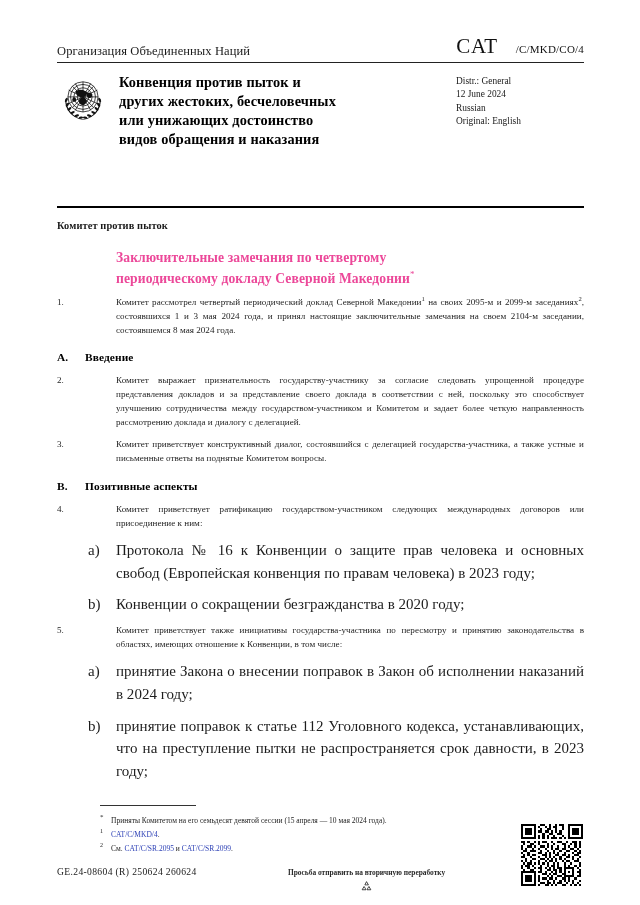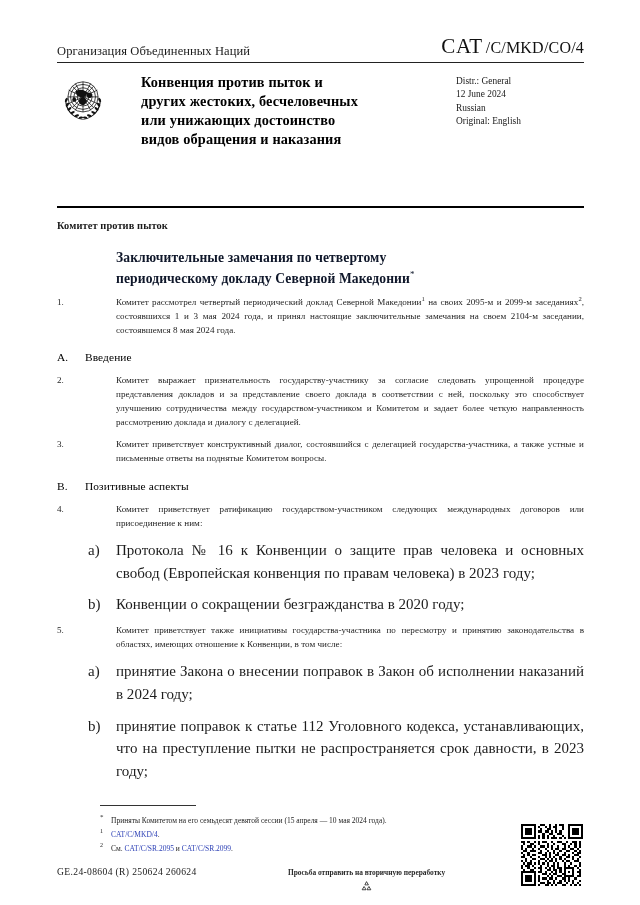"/C/MKD/CO/4" .symbol-suffix { font-size: 16px -> 11px; margin-left: 3px -> 18px }
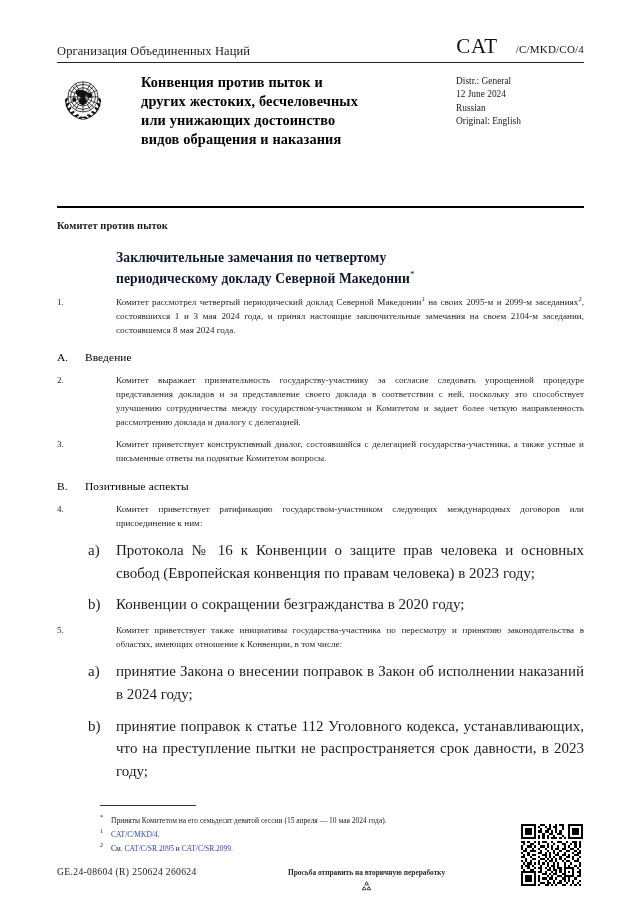"Конвенция против пыток и" .masthead-body { gap: 22px -> none }
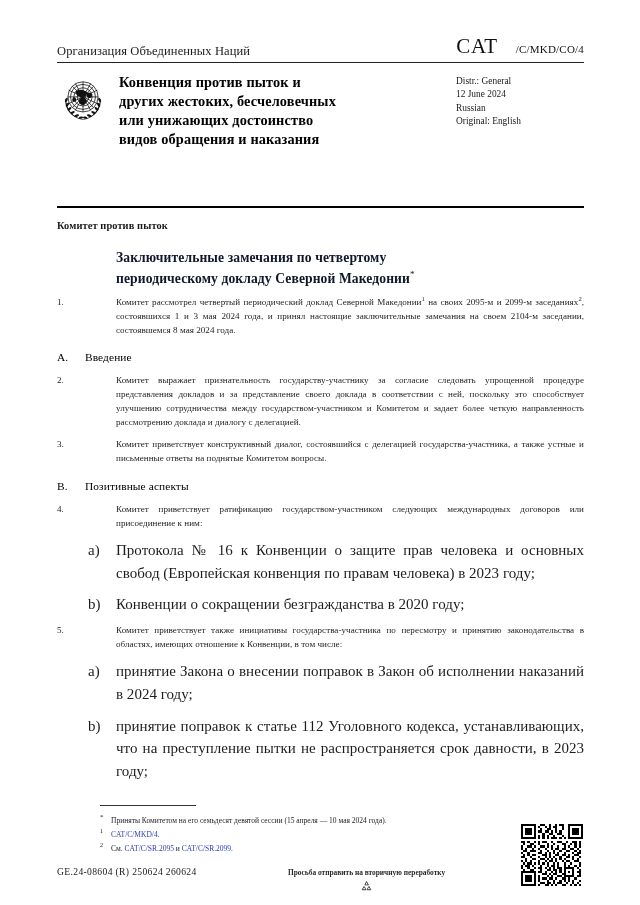"Заключительные замечания по четвертому" .doc-title { color: #0f172a -> #ec4899 }
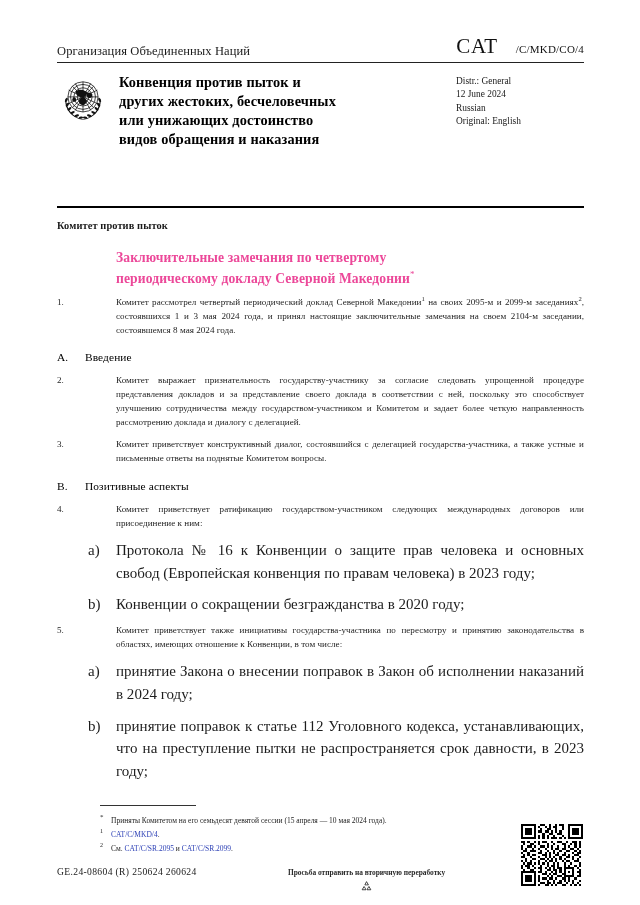"A. Введение" .section-head { font-weight: normal -> bold }
